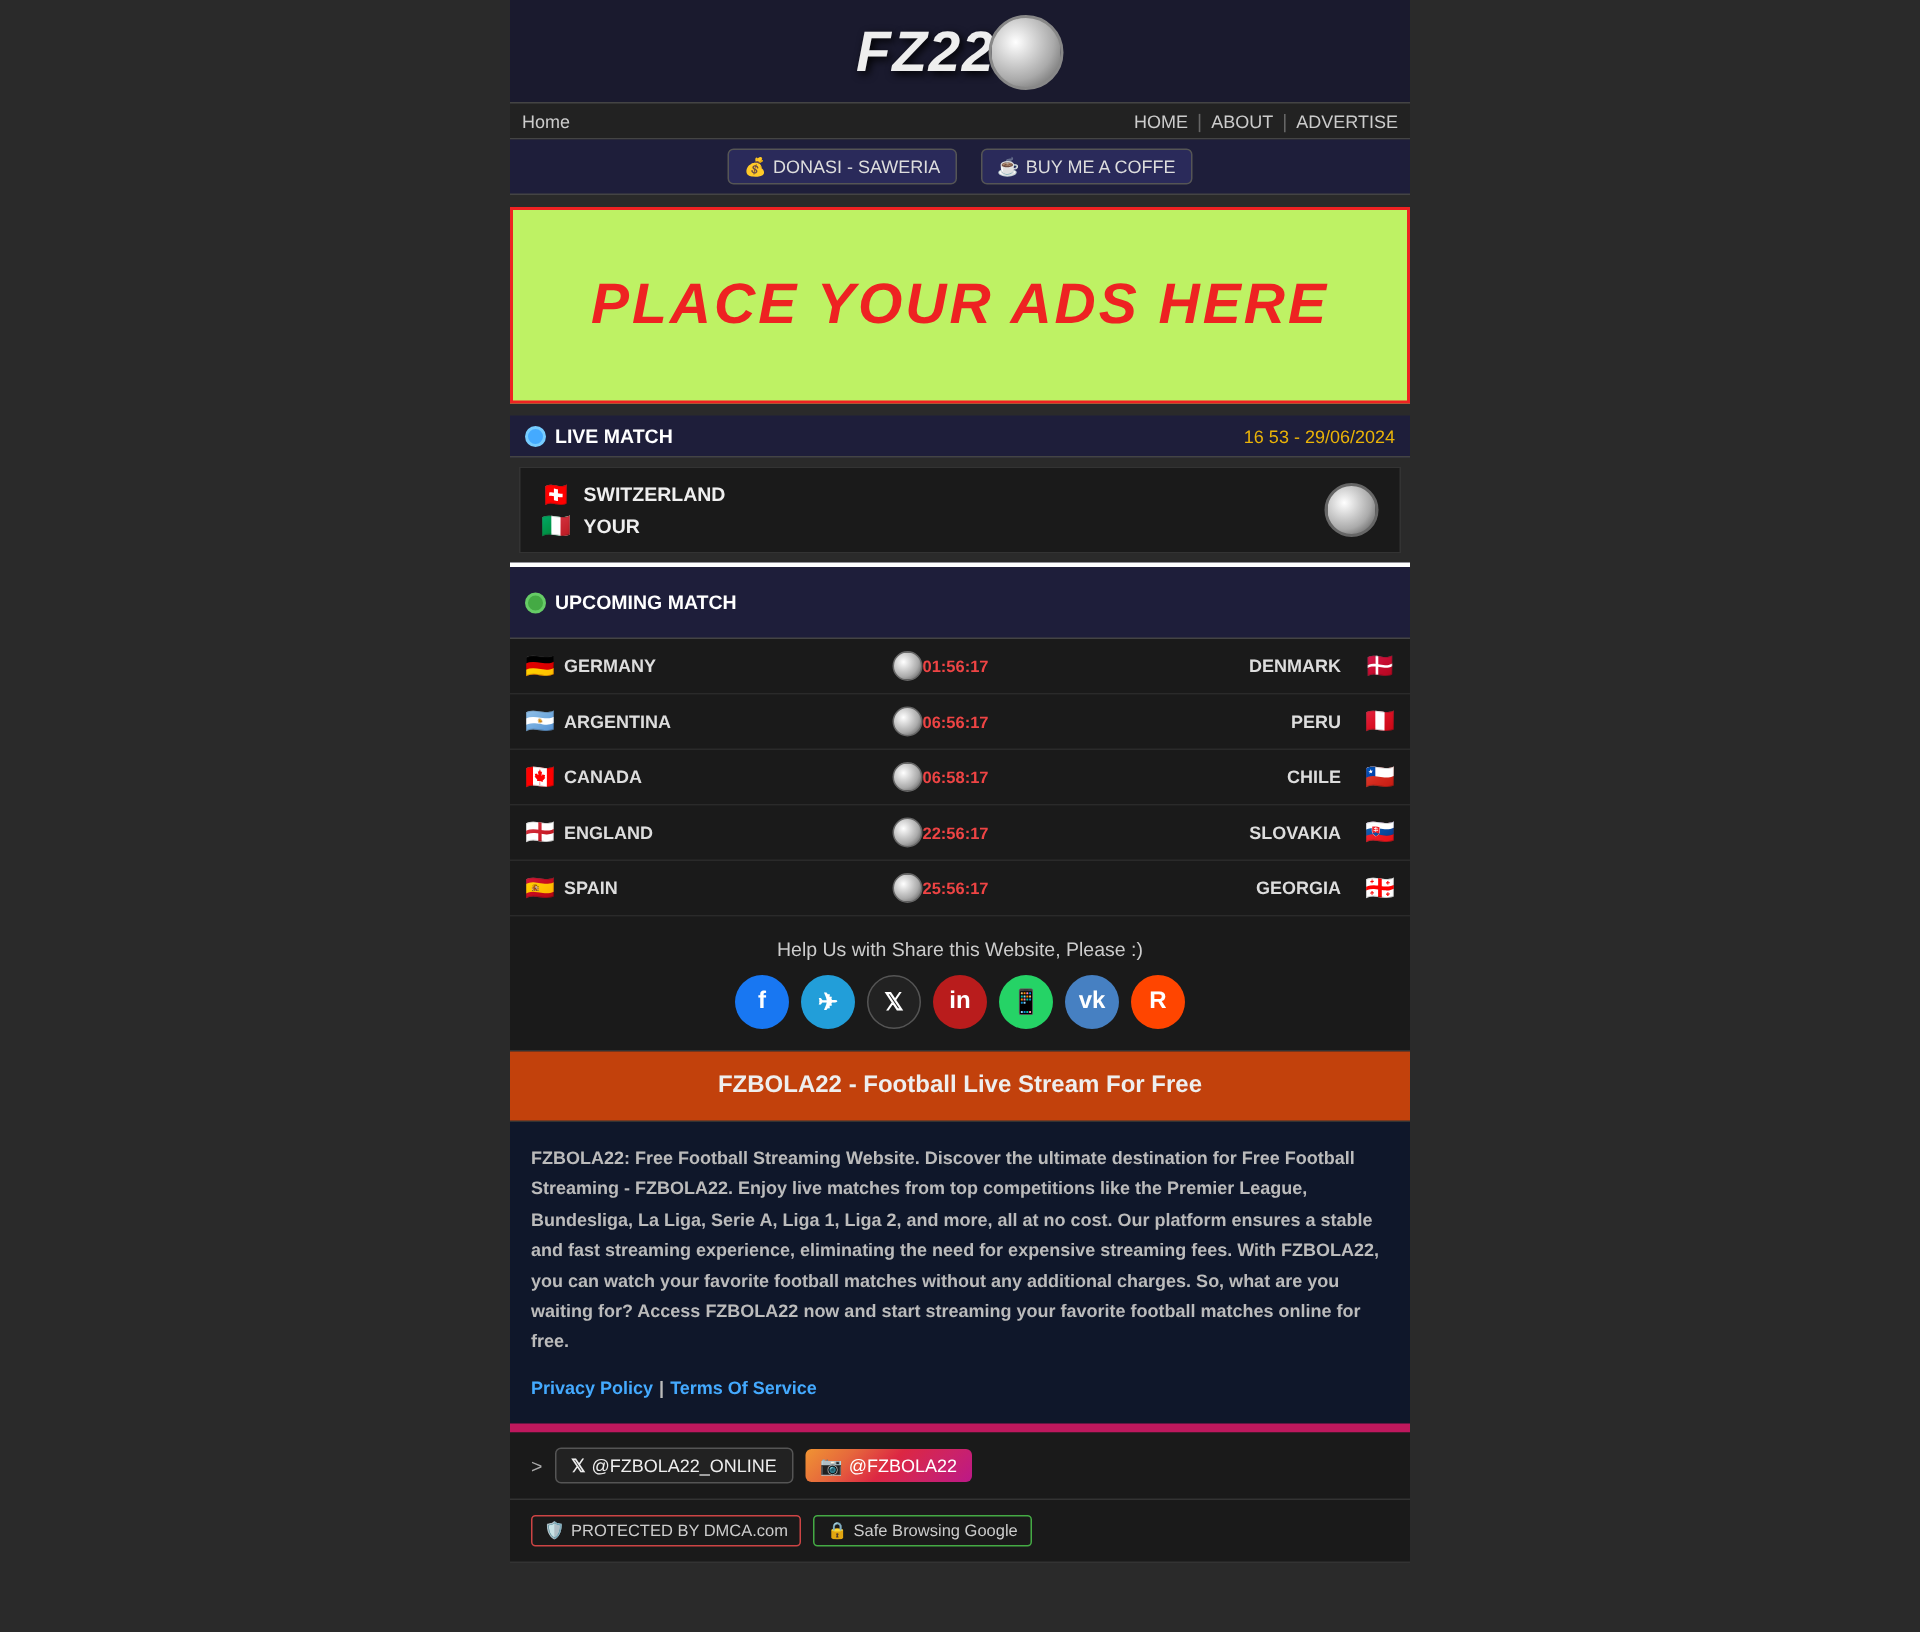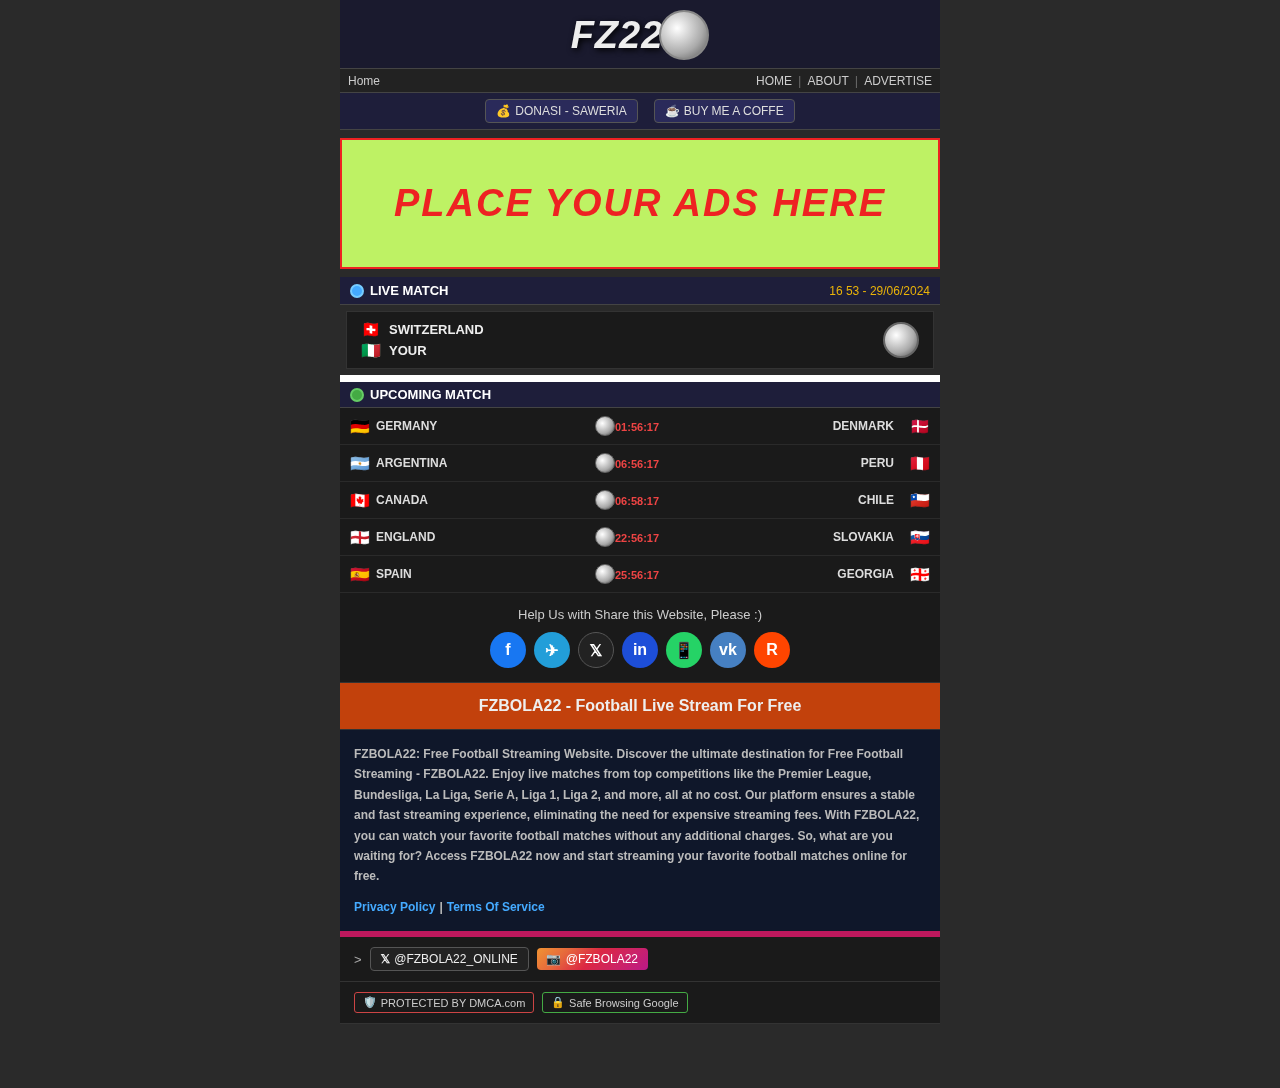"UPCOMING MATCH" .upcoming-header { border-top: 7px solid #ffffff -> 3px solid #ffffff; padding: 5px 10px -> 16px 10px }
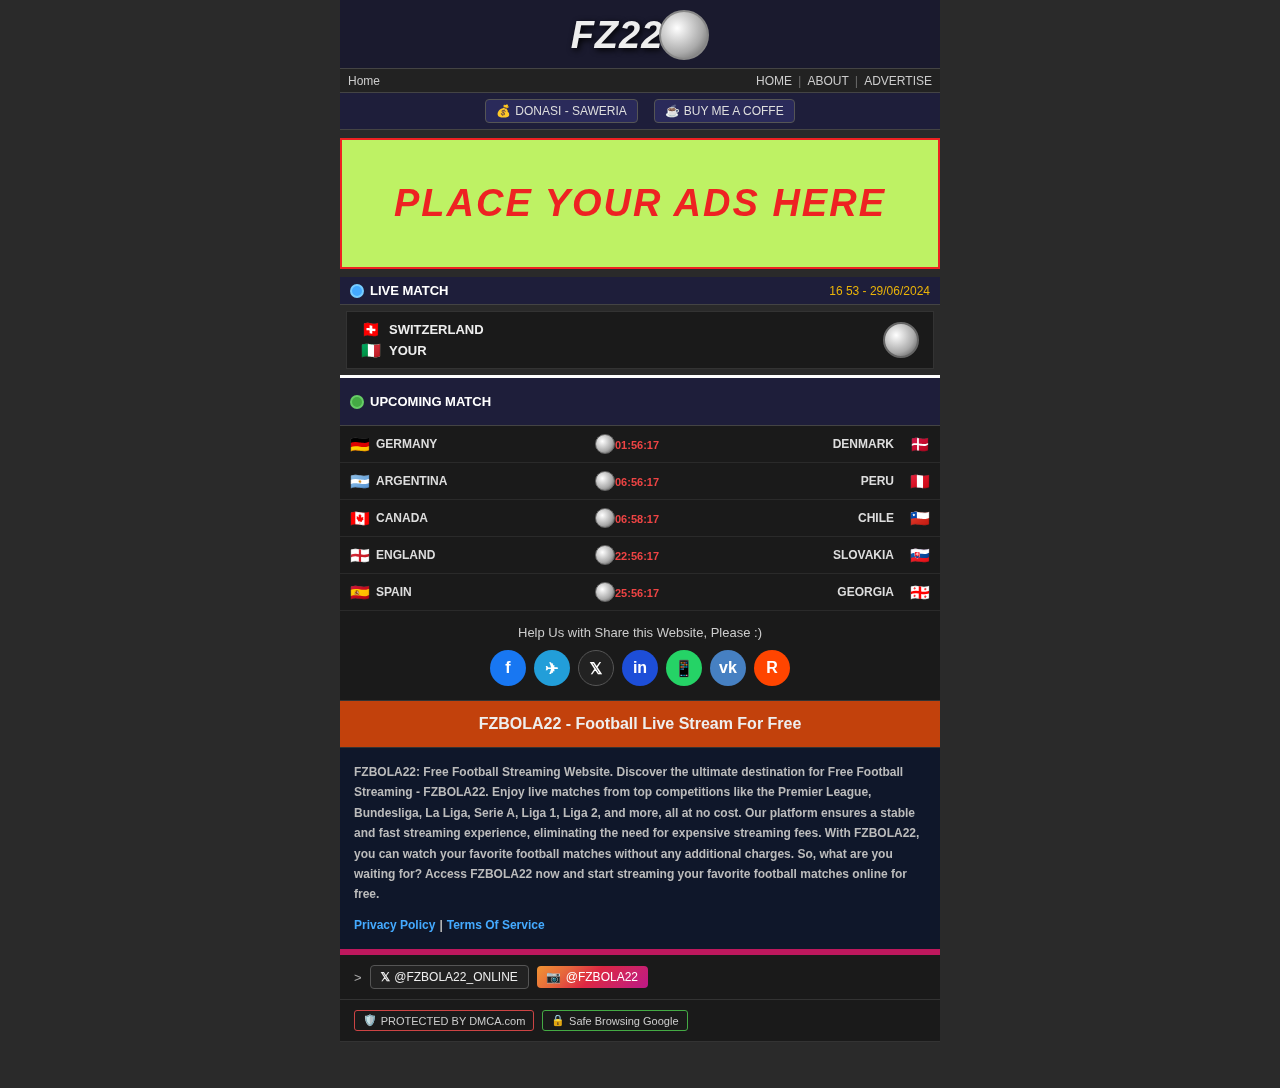"in" .si-li { background: #1d4ed8 -> #b91c1c }
